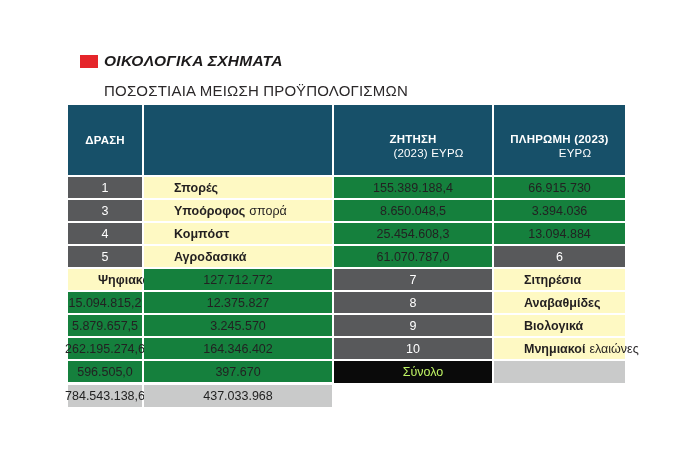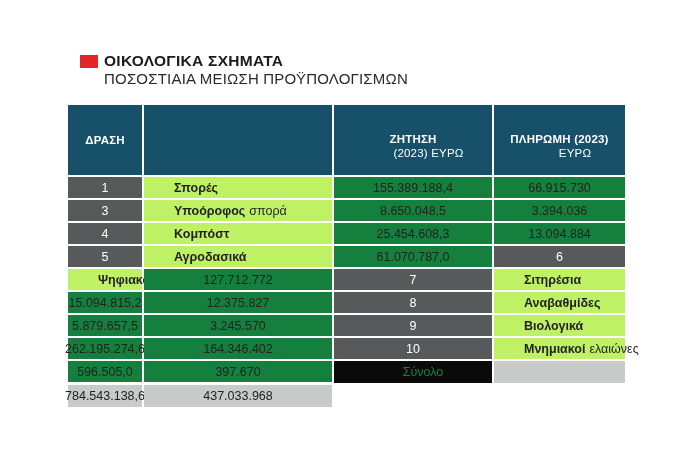"ΟΙΚΟΛΟΓΙΚΑ ΣΧΗΜΑΤΑ" .page-title { font-style: none -> italic }
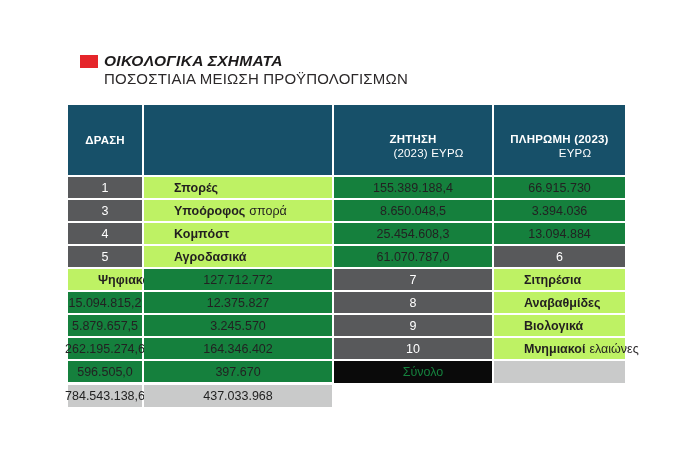"ΠΟΣΟΣΤΙΑΙΑ ΜΕΙΩΣΗ ΠΡΟΫΠΟΛΟΓΙΣΜΩΝ" .page-subtitle { margin-top: 0 -> 12px }
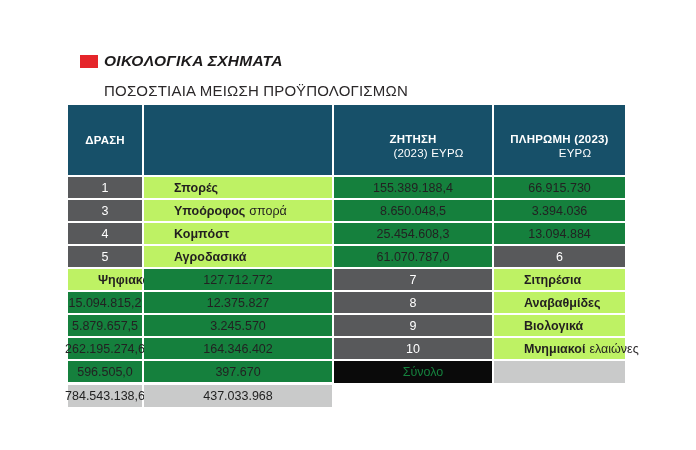"Σπορές" .td-name { background: #bef264 -> #fef9c3 }
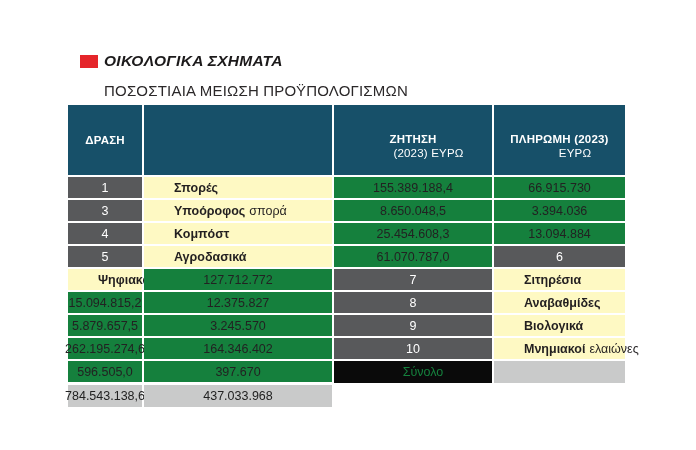"Σύνολο" .total-label { color: #15803d -> #bef264 }
